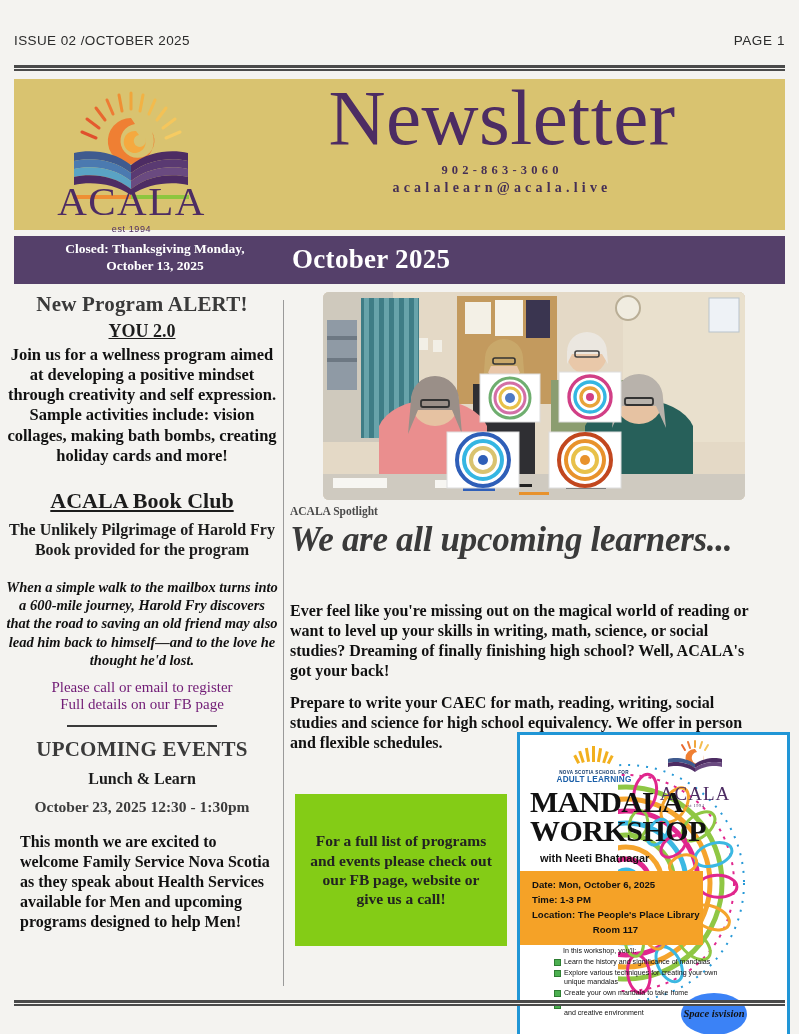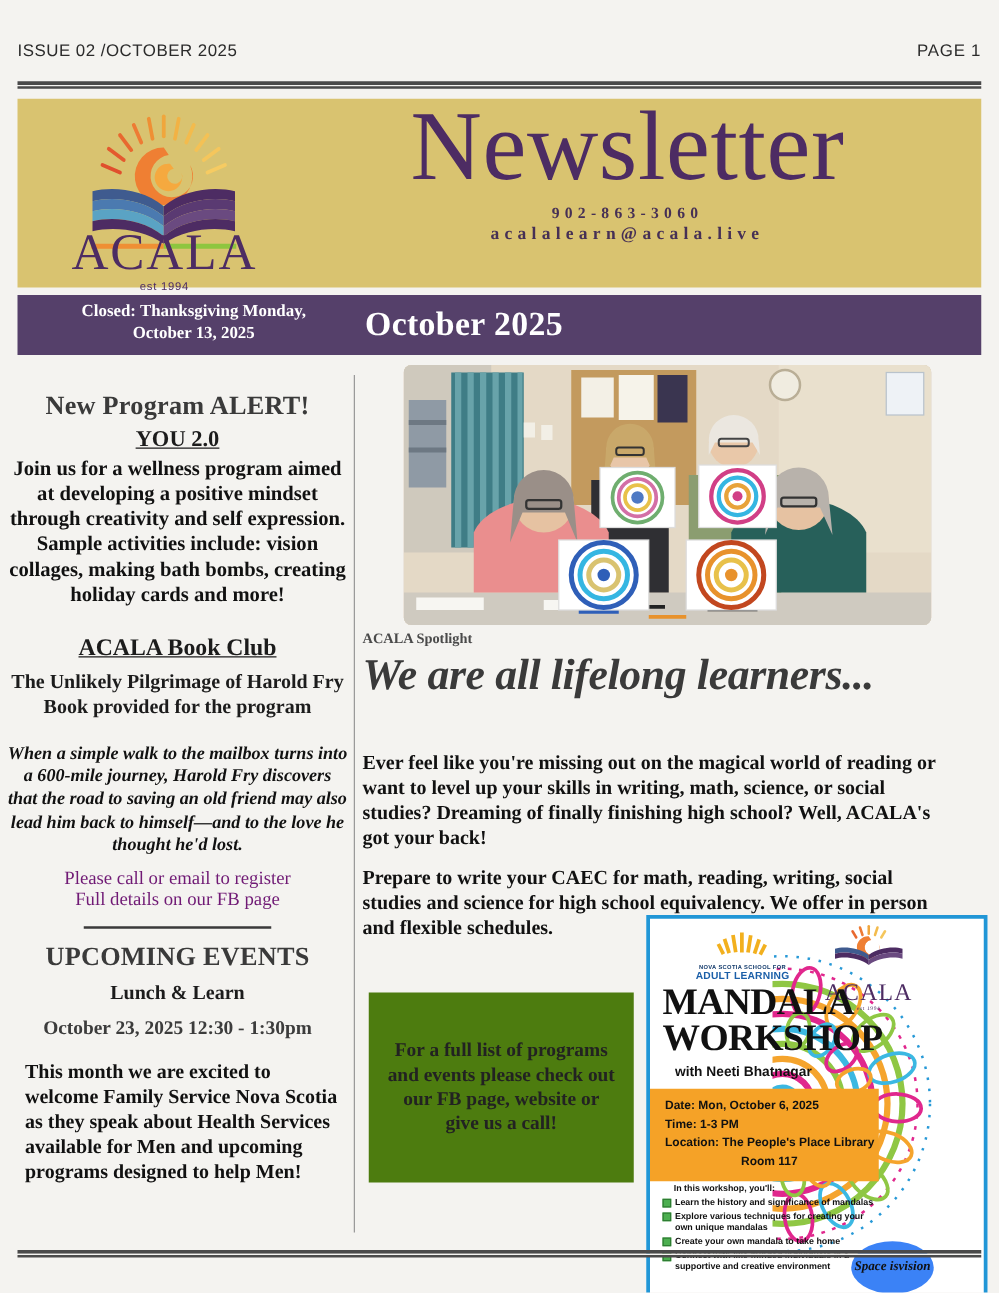"New Program ALERT!" .leftcol { margin-top: 20px -> none }
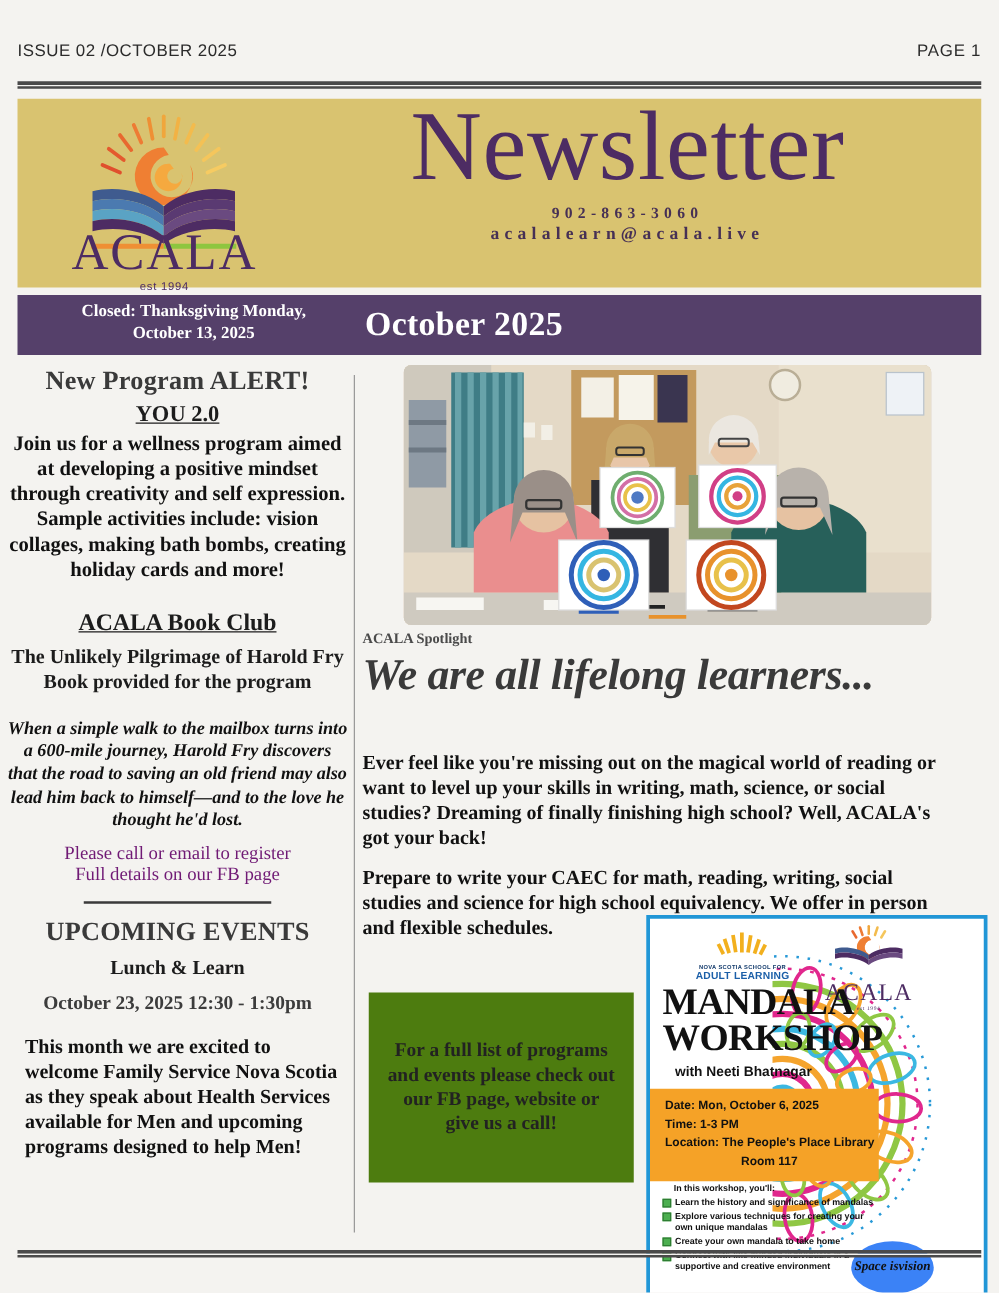"ACALA Book Club" .h-under { font-size: 19px -> 22px }
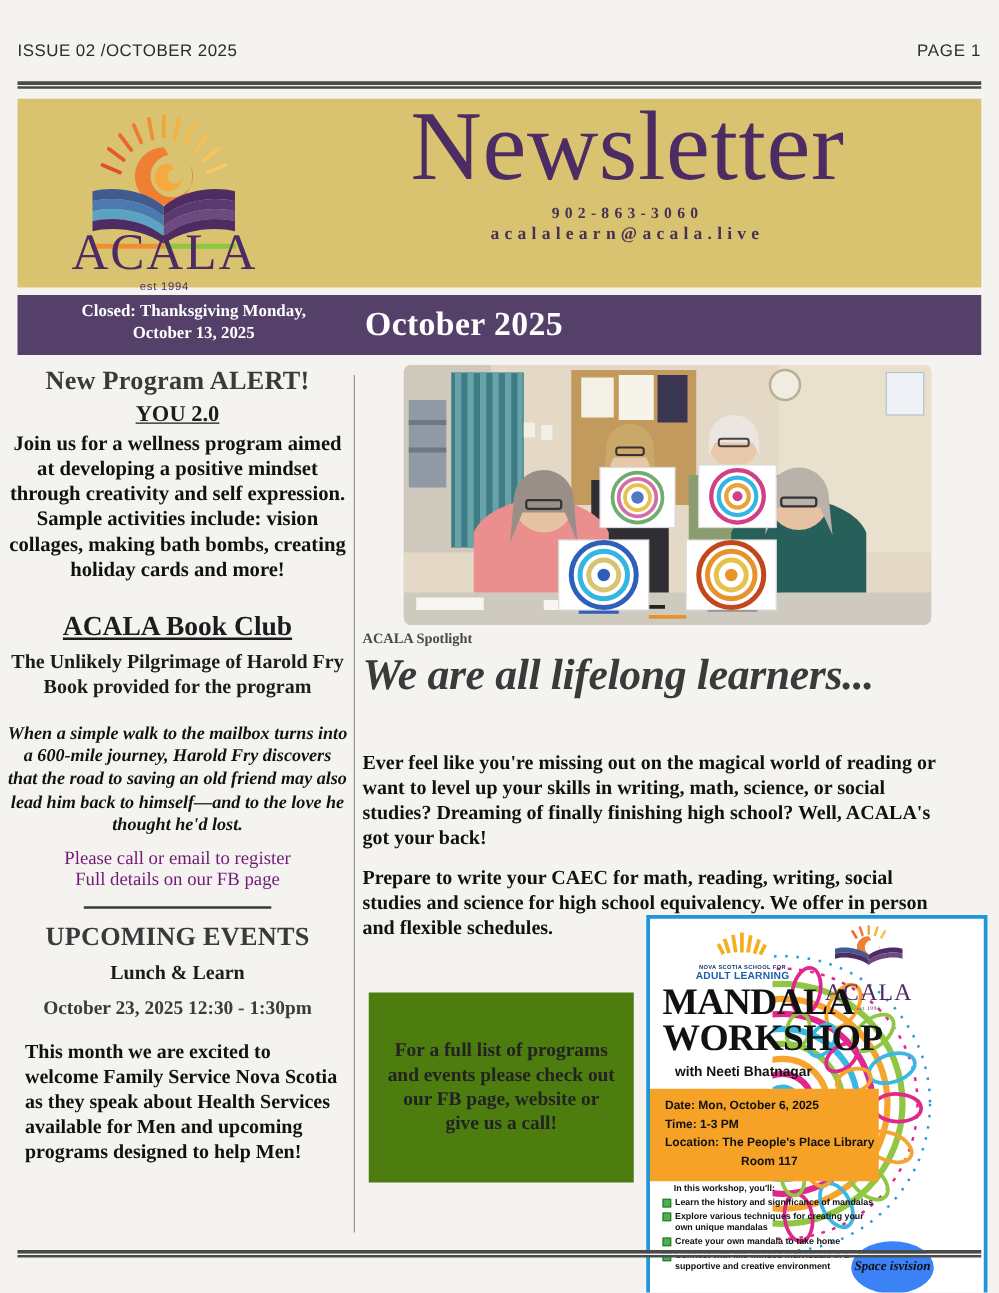"We are all lifelong learners..." div.headline { text: lifelong -> upcoming }
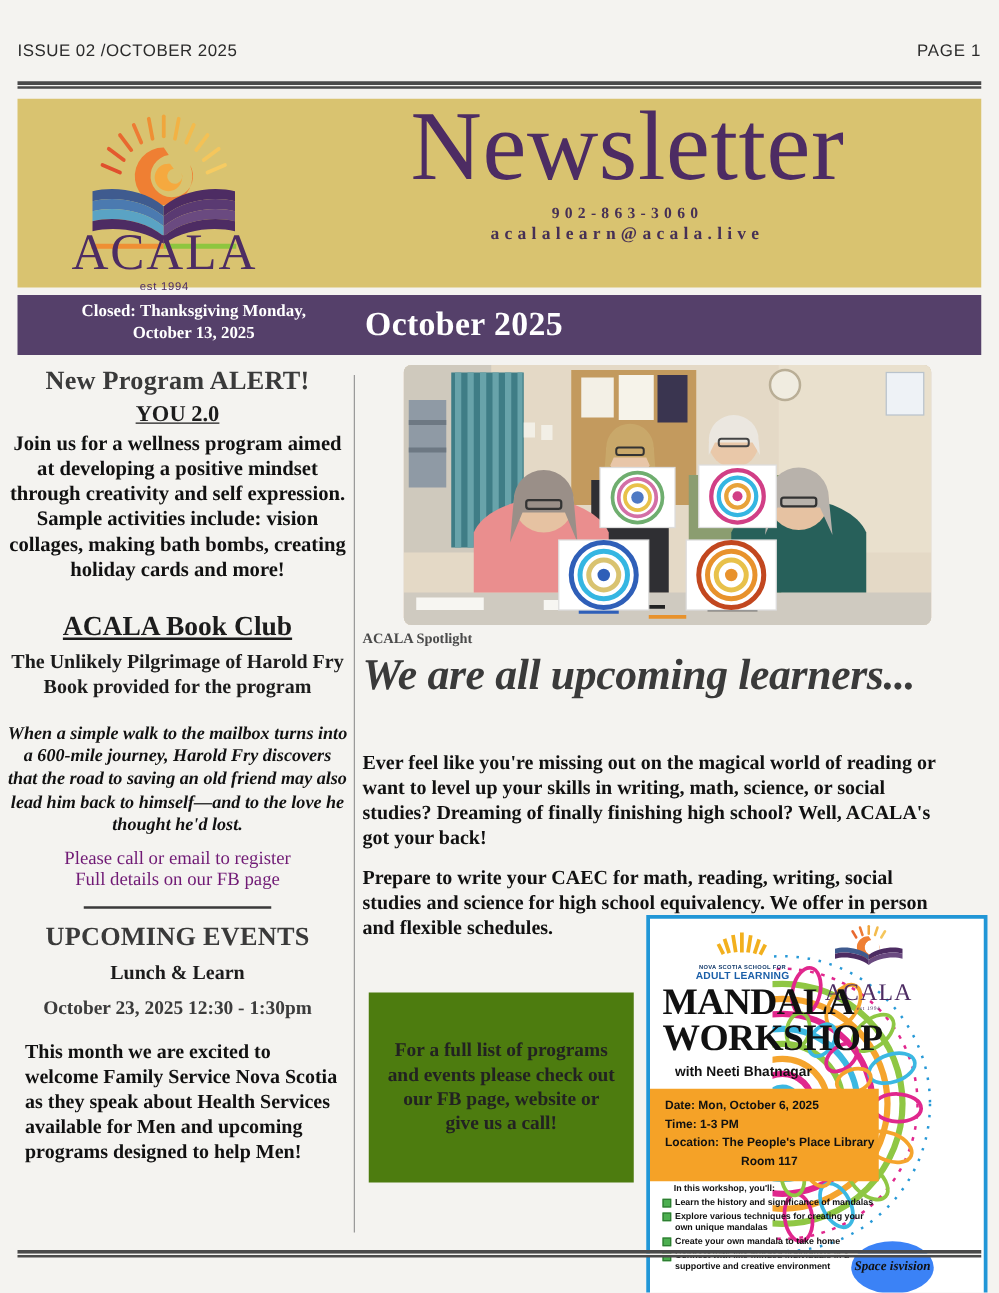"For a full list of" .greenbox { background: #4d7c0f -> #84cc16 }
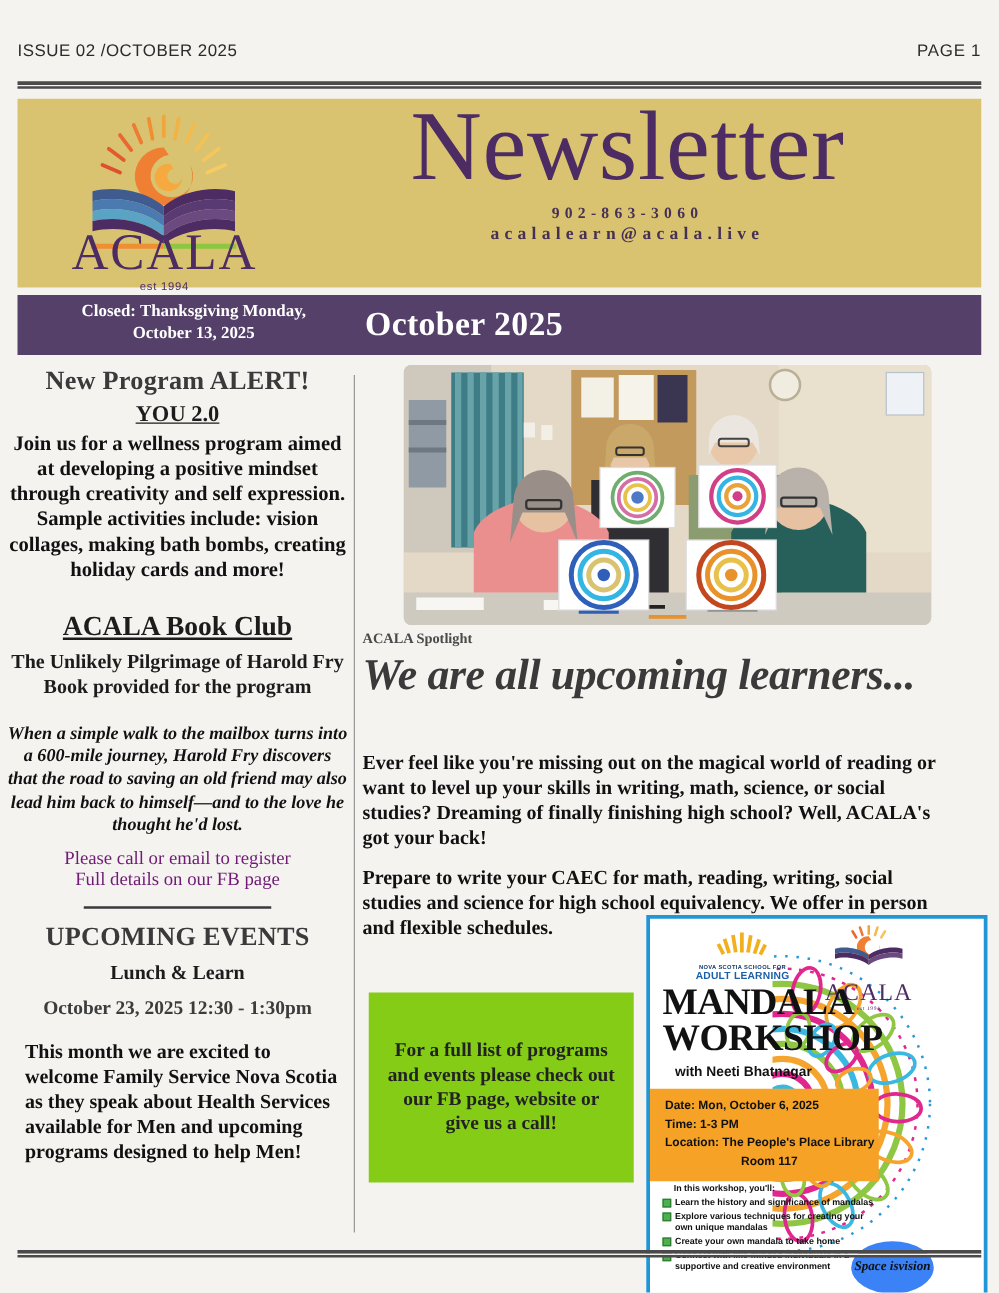"In this workshop, you'll:" .p-list { font-weight: bold -> normal; left: 10px -> 34px }
